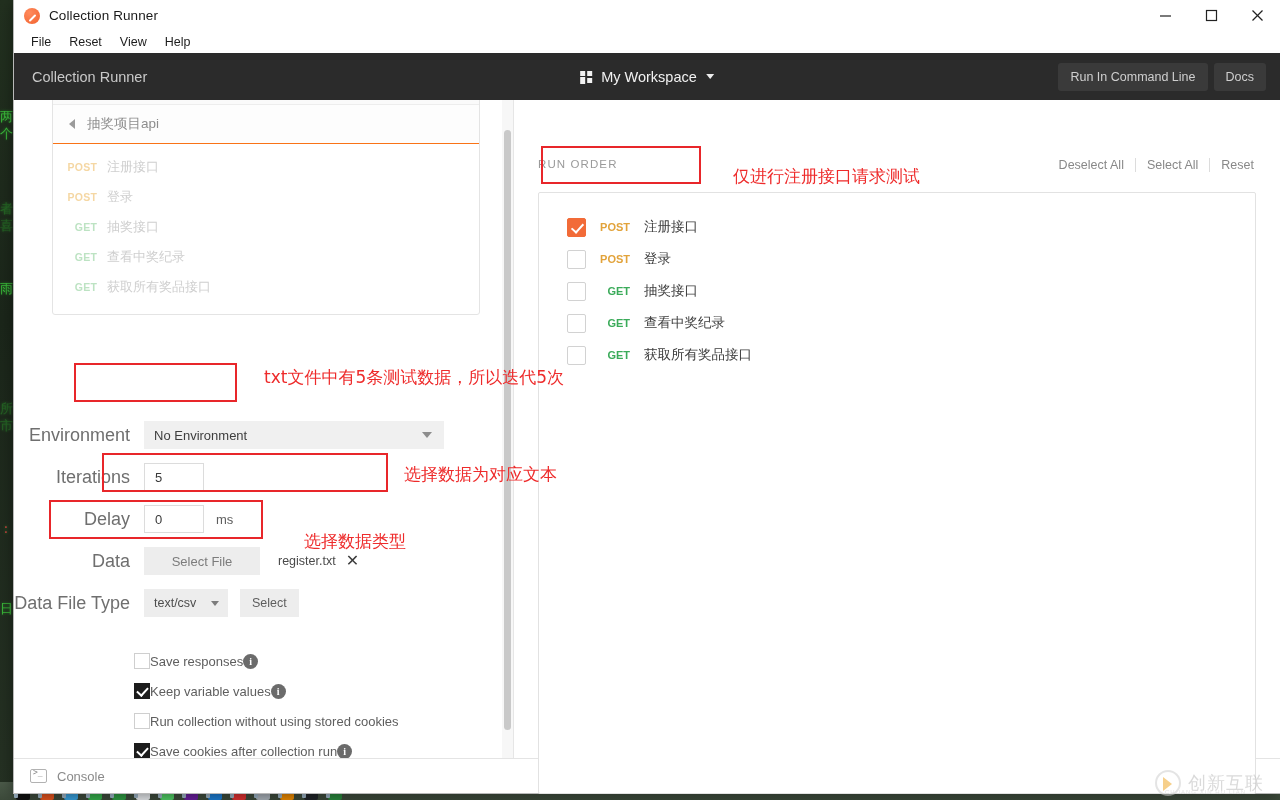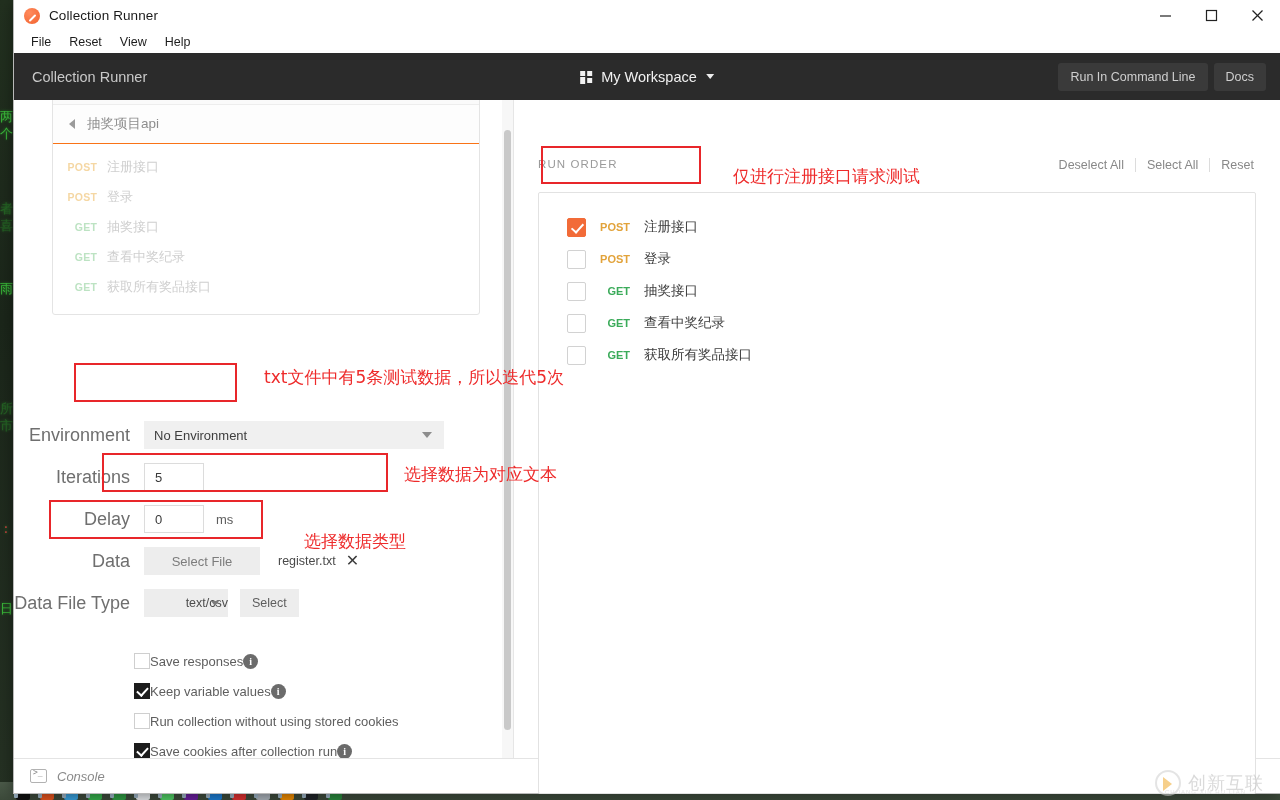"text/csv" .type-select { justify-content: flex-end -> none }
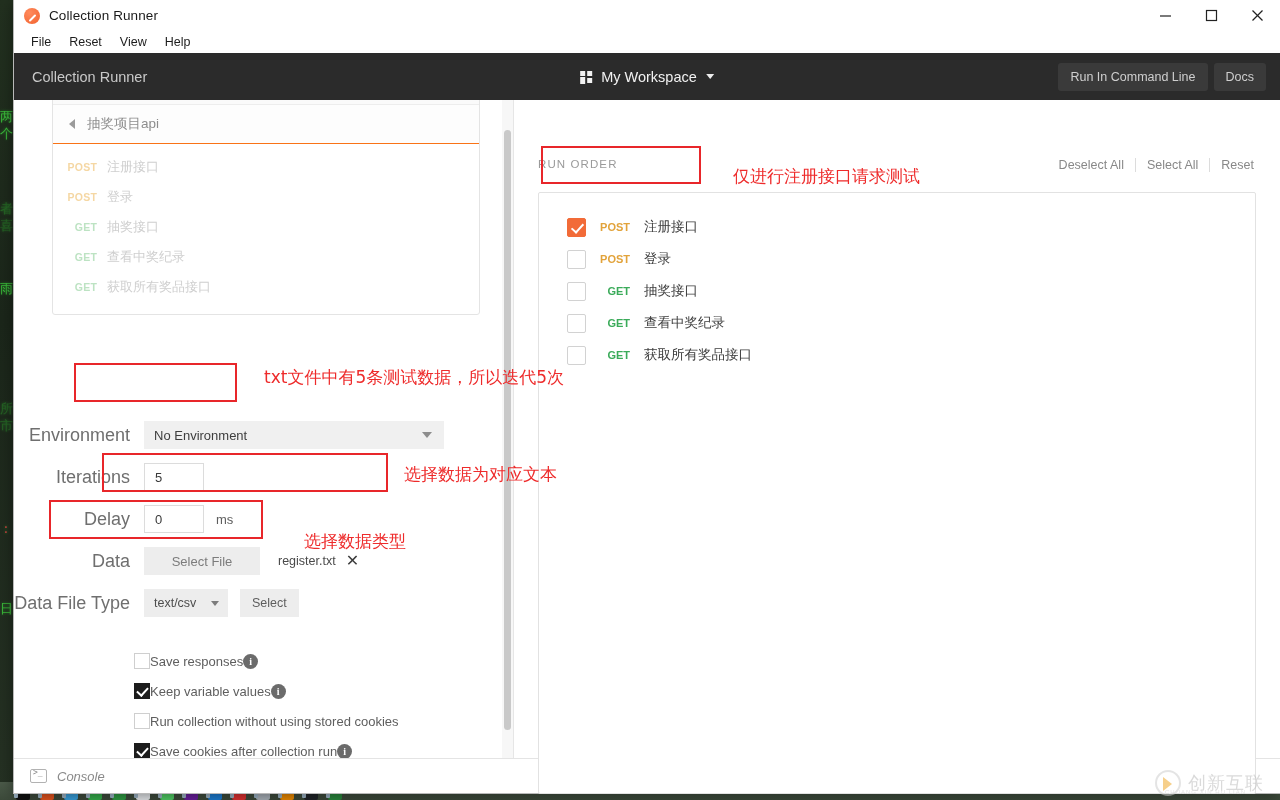"Console" #console-label { font-style: italic -> none }
